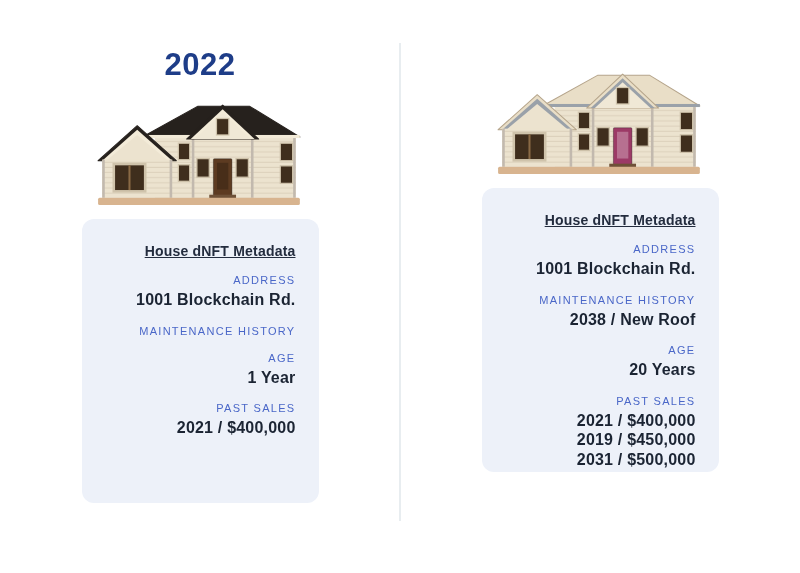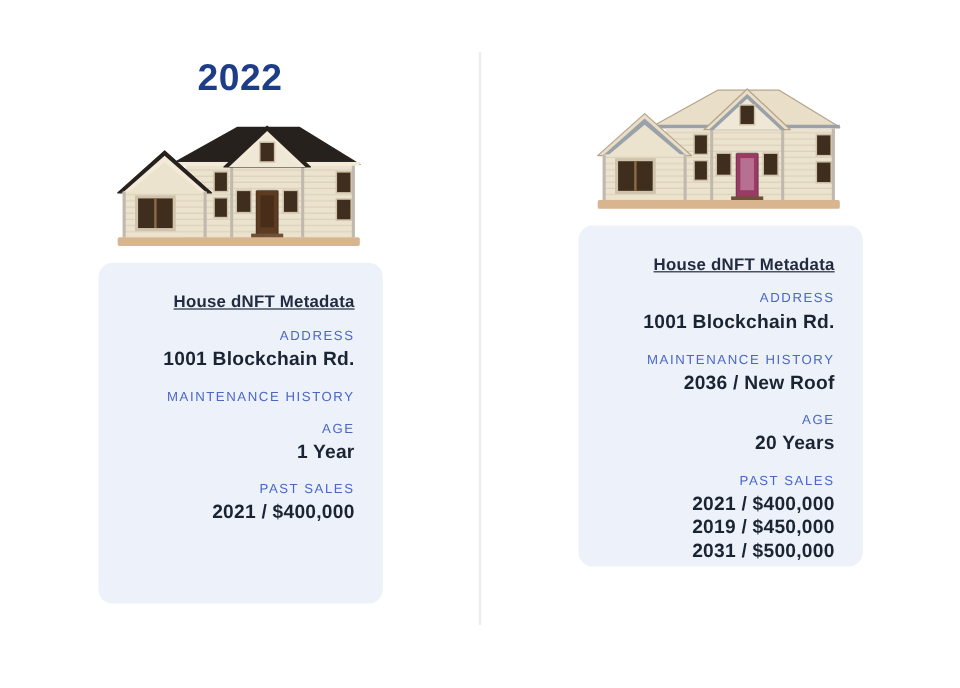"2036 / New Roof" div.field-value { text: 2036 -> 2038 }
